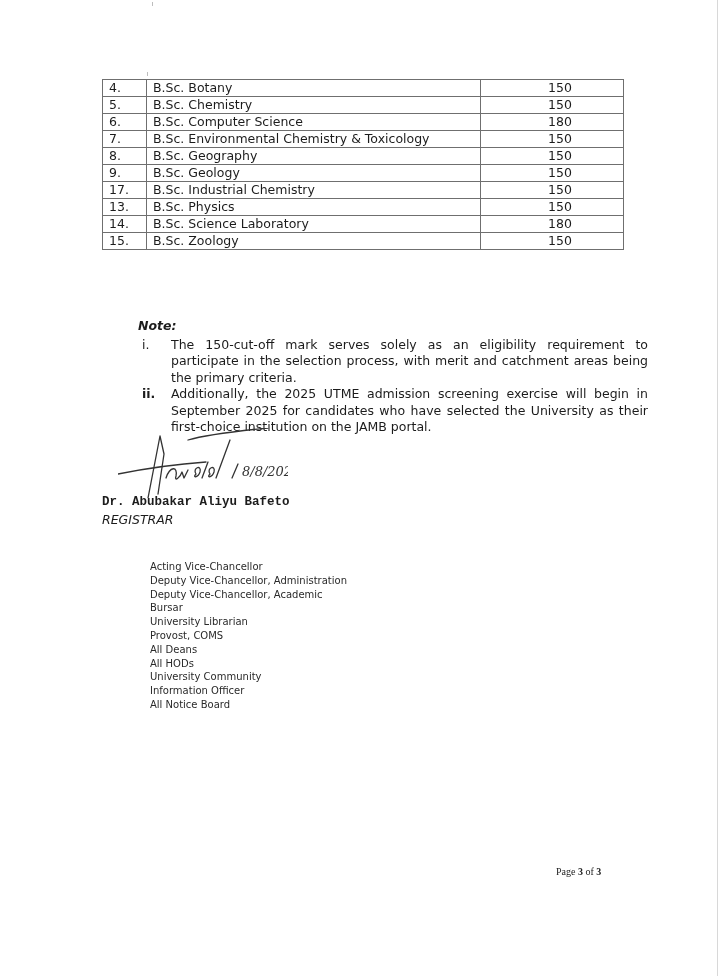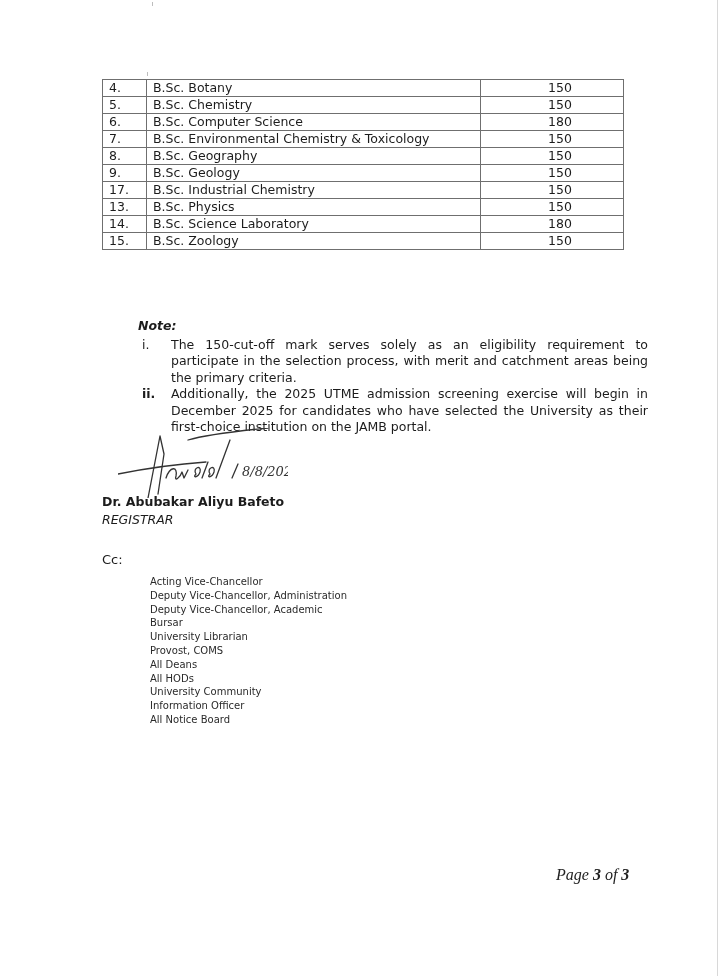"Additionally, the 2025 UTME admission" span { text: December -> September }
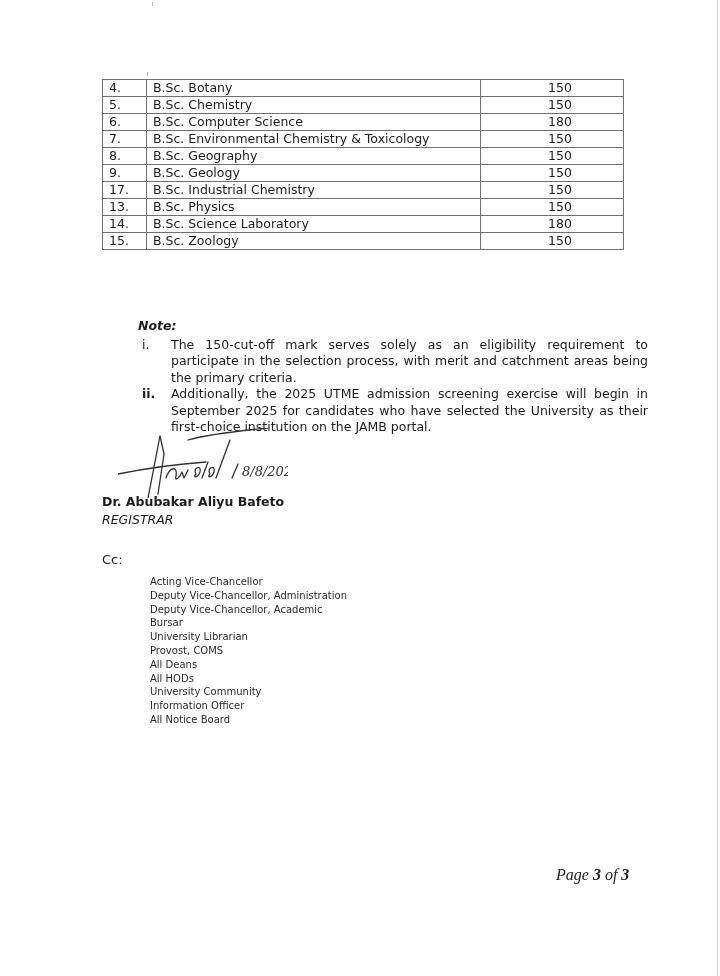"Dr. Abubakar Aliyu Bafeto" .sig-name { font-family: none -> Liberation Mono, monospace }
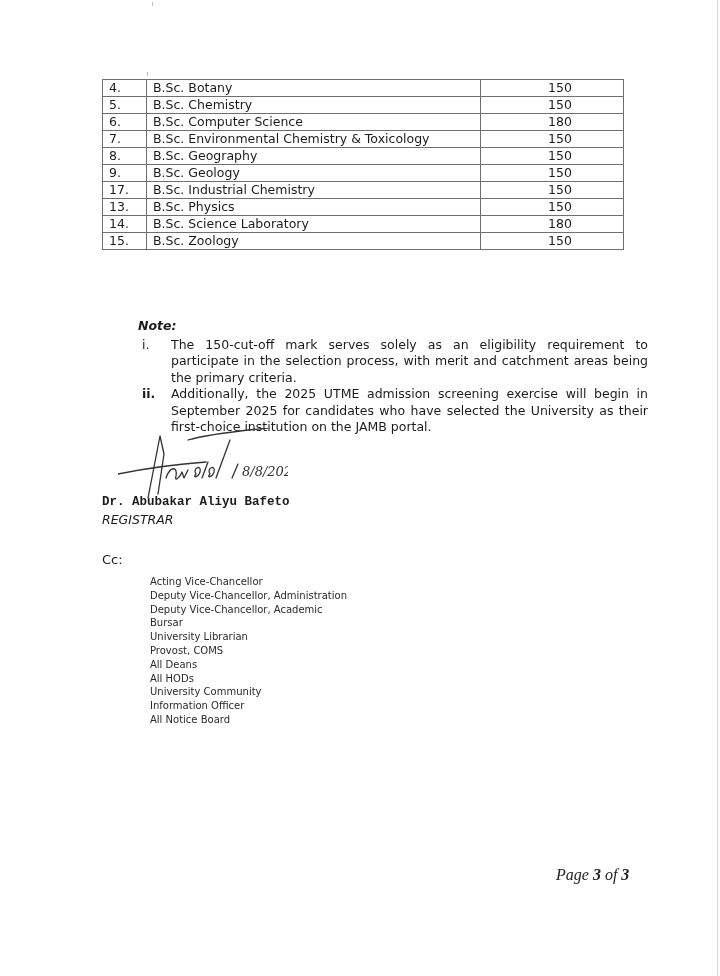"Cc:" div.cc-label { html: <div>Cc:</div> -> none }
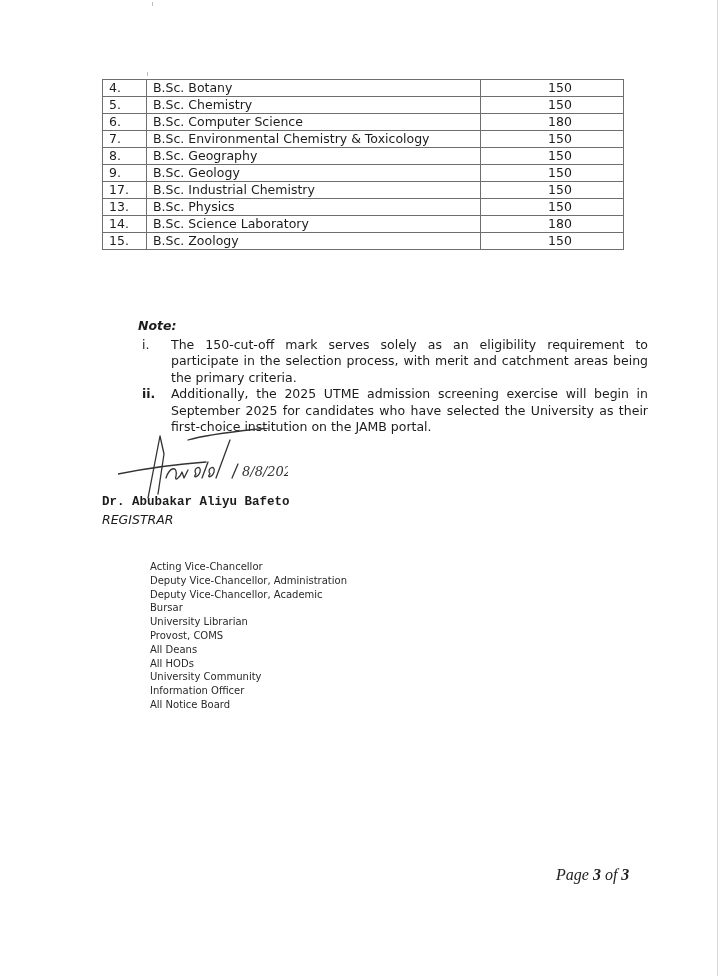"Page 3 of 3" .page-number { font-size: 16px -> 10px; font-style: italic -> none }
